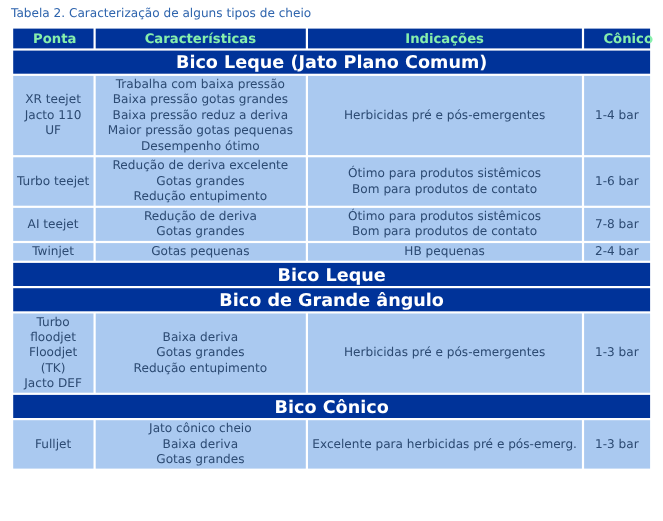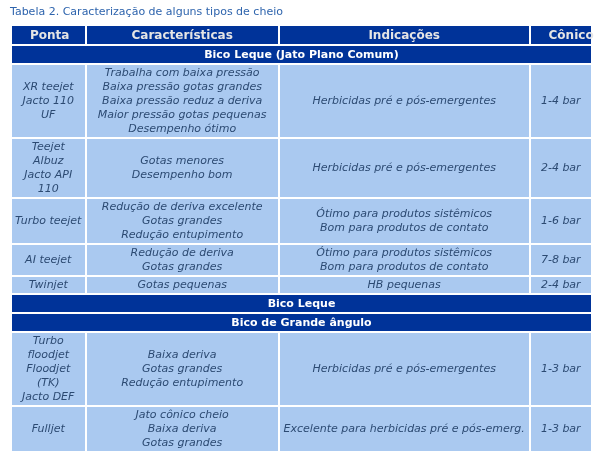"Ponta" th.hdr { color: #e5e5e5 -> #86efac }
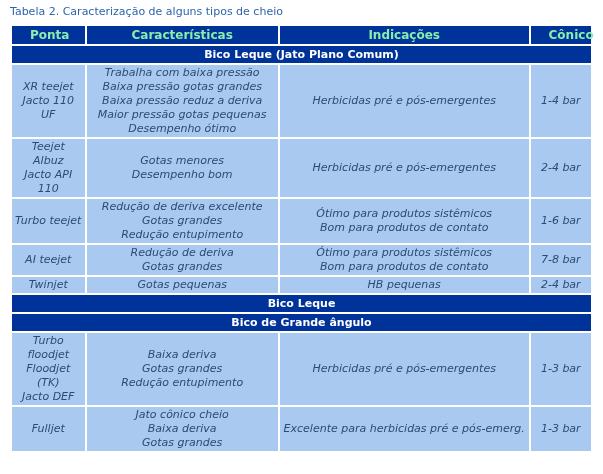"Bico Leque (Jato Plano Comum)" td.section { font-size: 11px -> 16px }
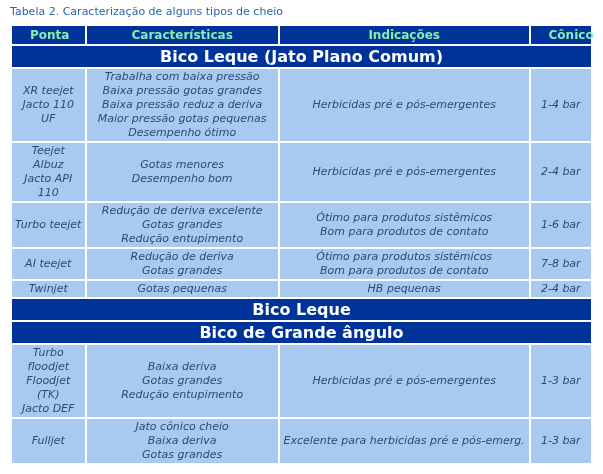"Trabalha com baixa pressão" td.cell { font-style: italic -> none }
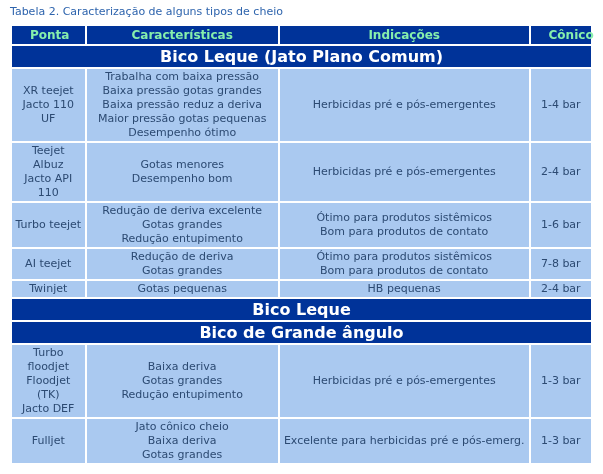"Teejet" tr { html: <tr> <td>Teejet<br>Albuz<br>Jacto API 110</td> <td>Gotas menores<br>Desempenho bom</td> <td>Herbicidas pré e pós-emergentes</td> <td>2-4 bar</td> </tr> -> none }
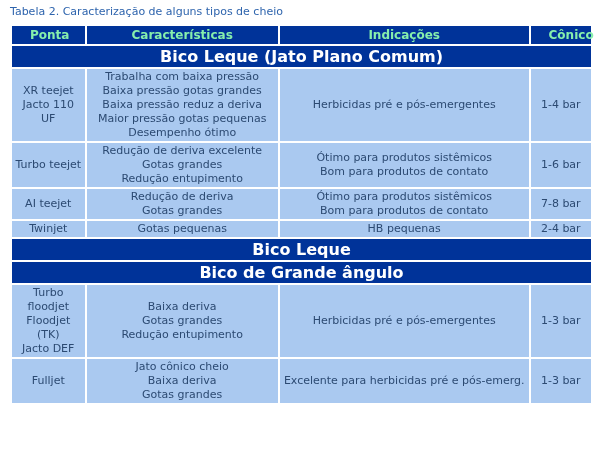"Bico Cônico" tr { html: none -> <tr> <td>Bico Cônico</td> </tr> }
